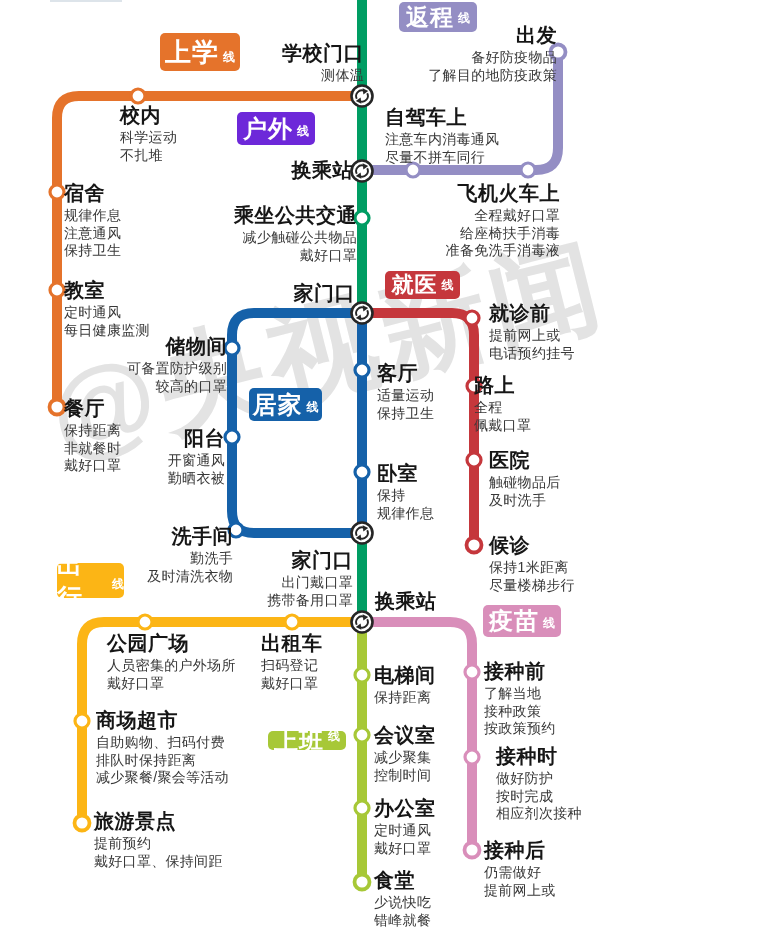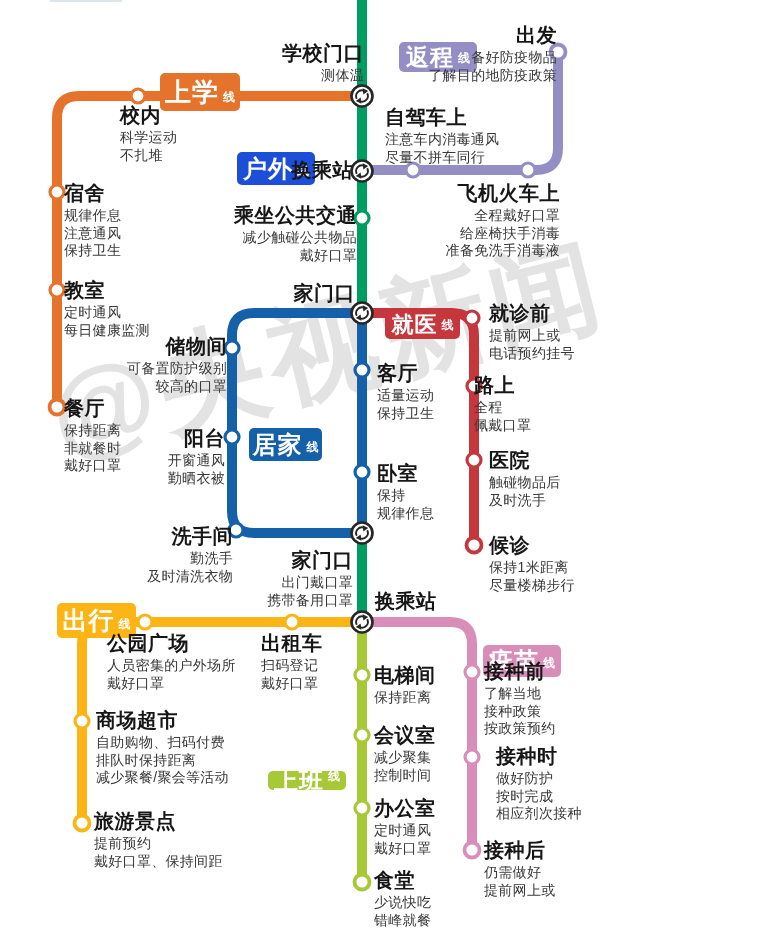"返程" .badge { margin-top: 40px -> none }
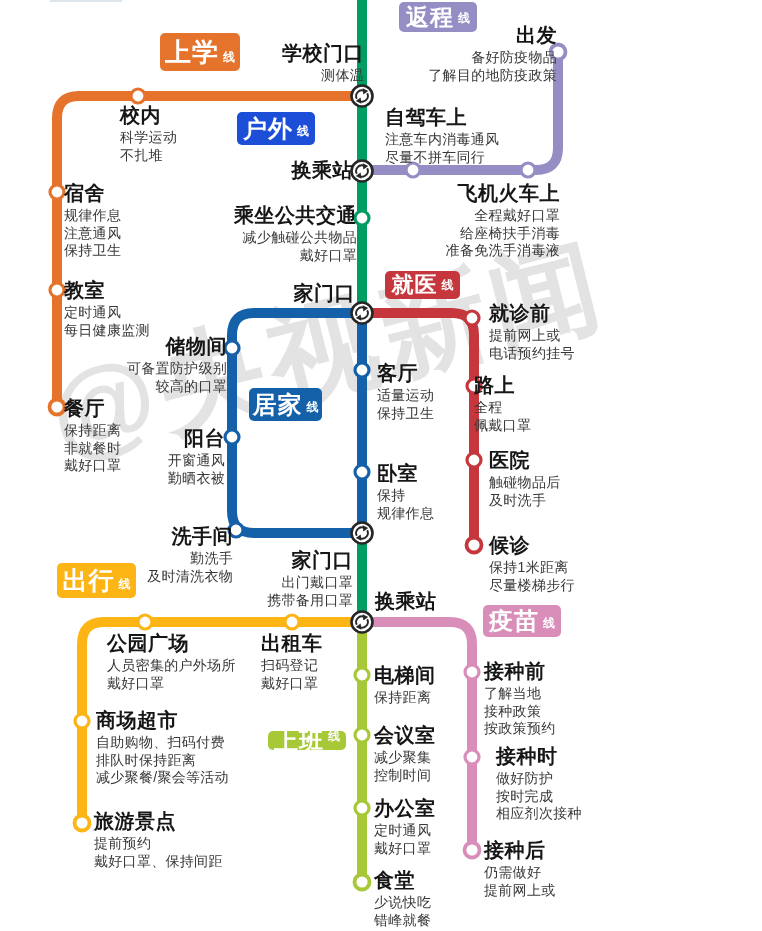"户外" div.badge { background-color: #1d4ed8 -> #6d28d9 }
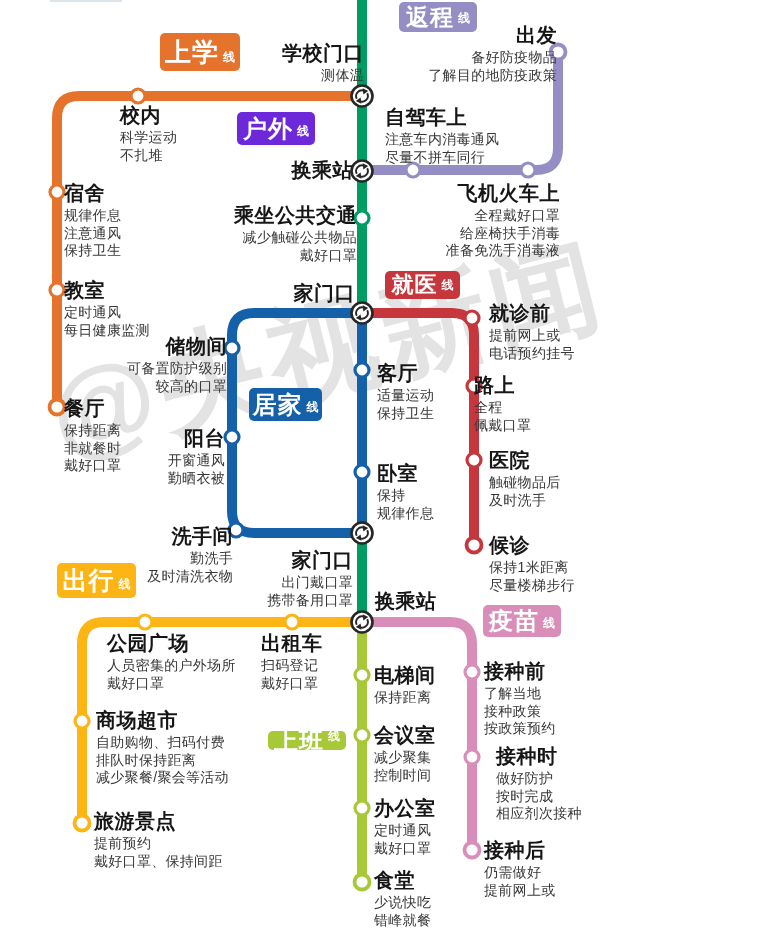"出行" div.badge { width: 79px -> 67px }
